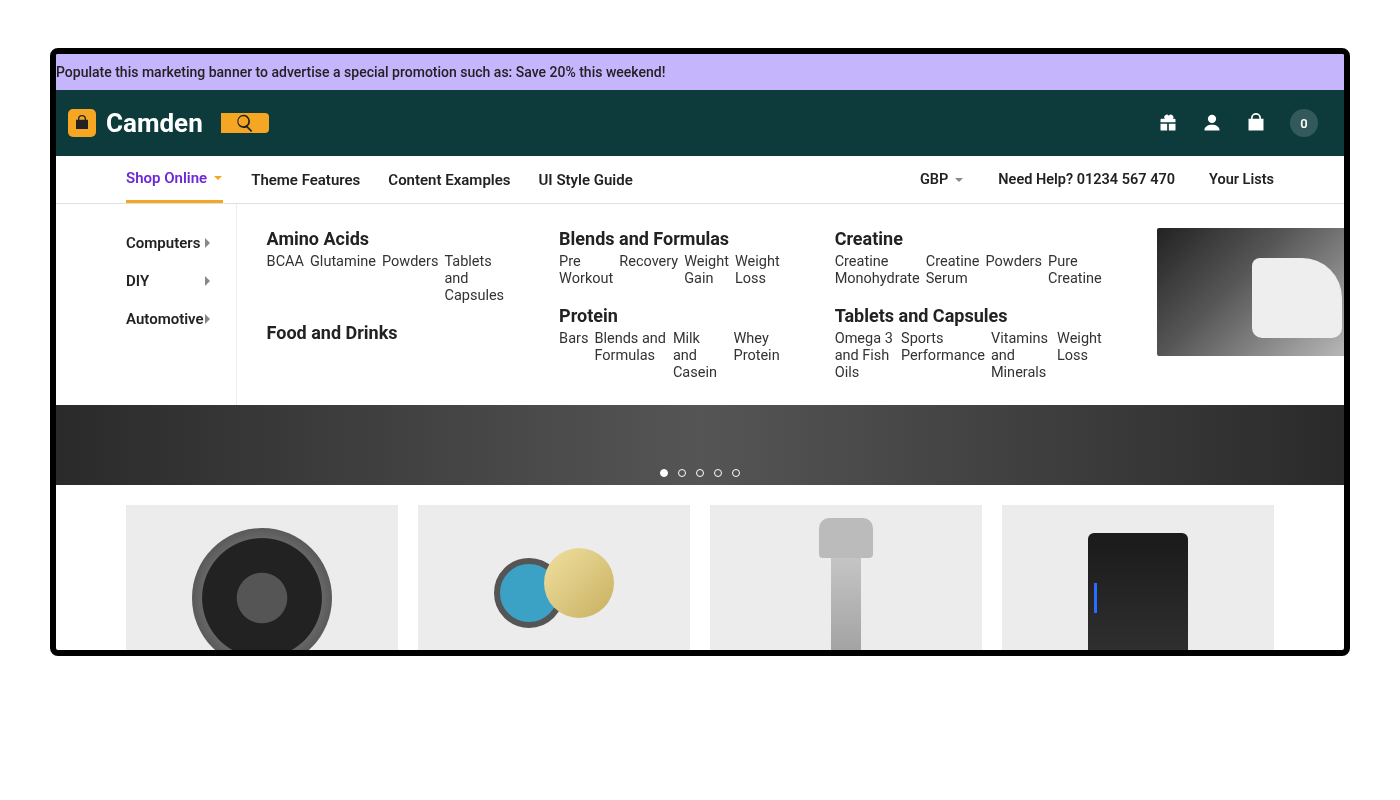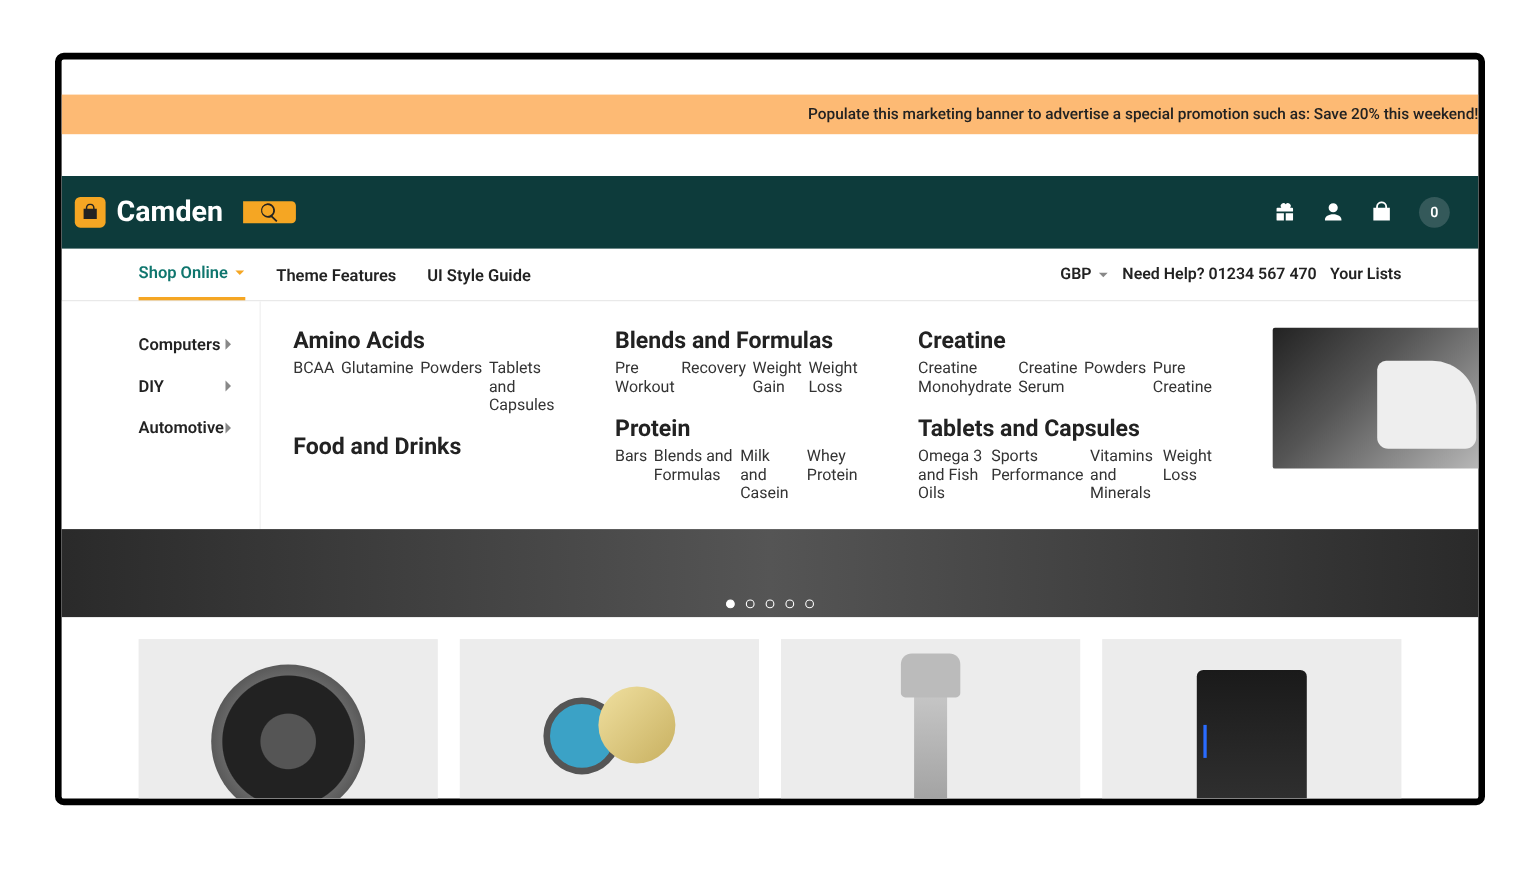"Populate this marketing banner to" .promo-banner { background: #fdba74 -> #c4b5fd; margin-top: 32px -> none; text-align: right -> left }
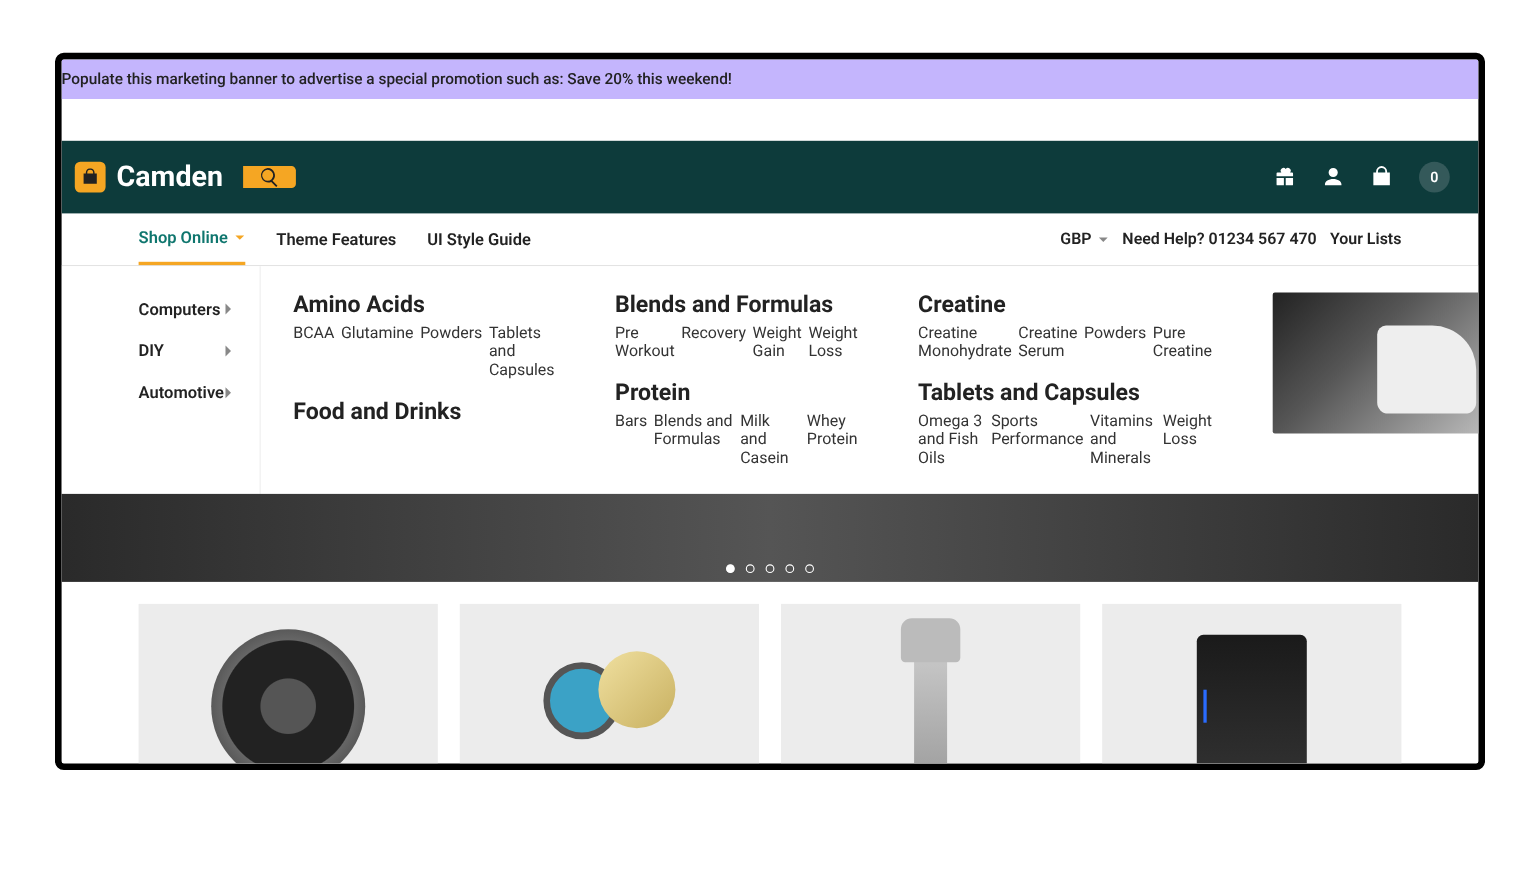"Camden" .header { margin-top: 38px -> none }
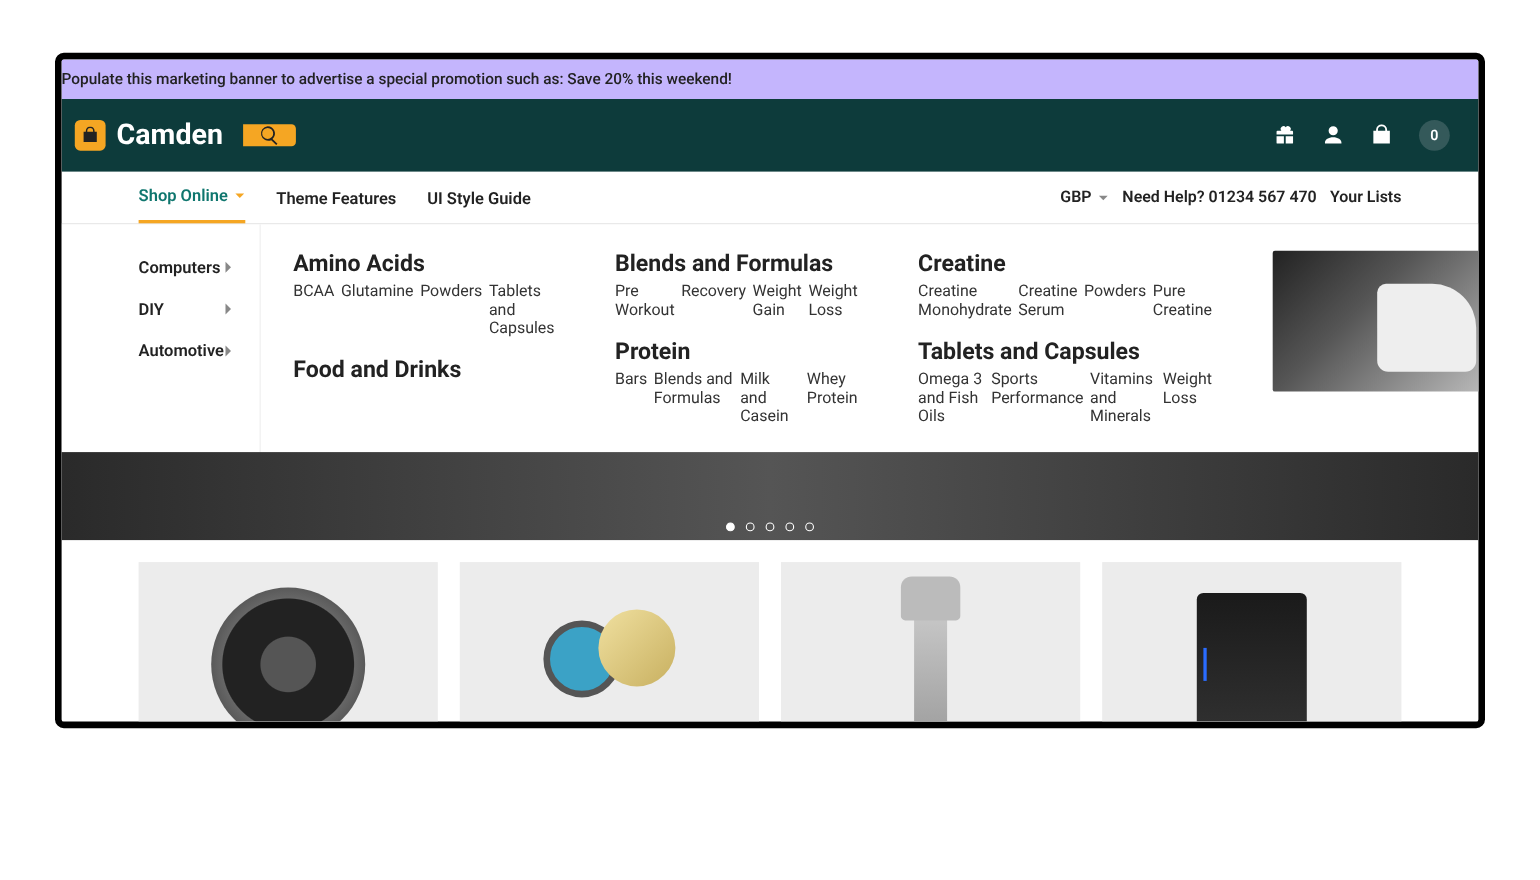"Shop Online" .nav-item.active { color: #0f766e -> #6d28d9 }
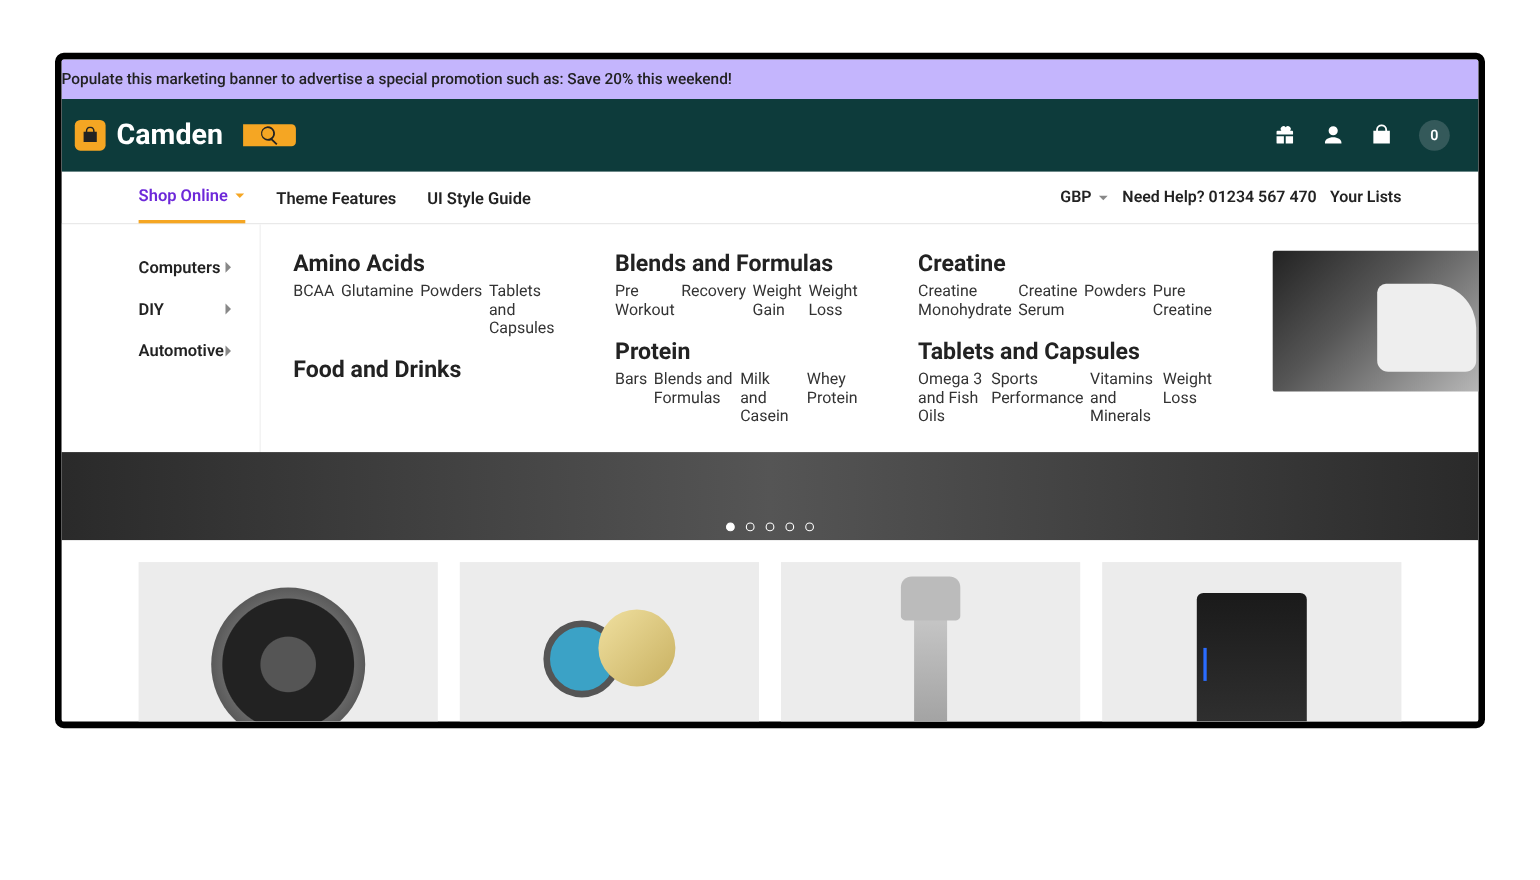"Content Examples" span.nav-item { html: none -> <span>Content Examples</span> }
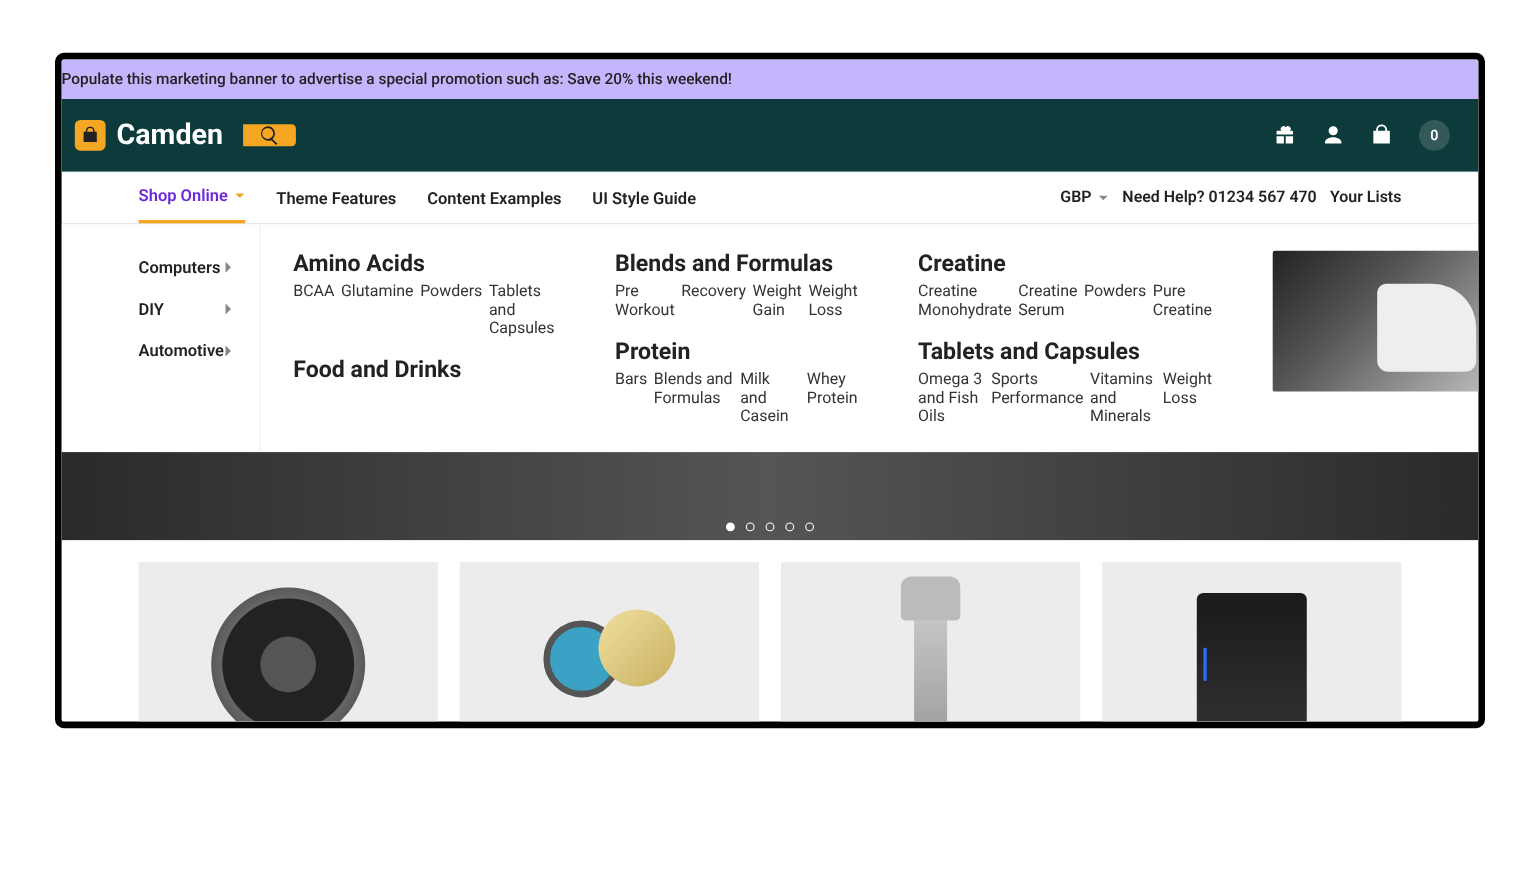"GBP" .nav-right { gap: 12px -> 34px }
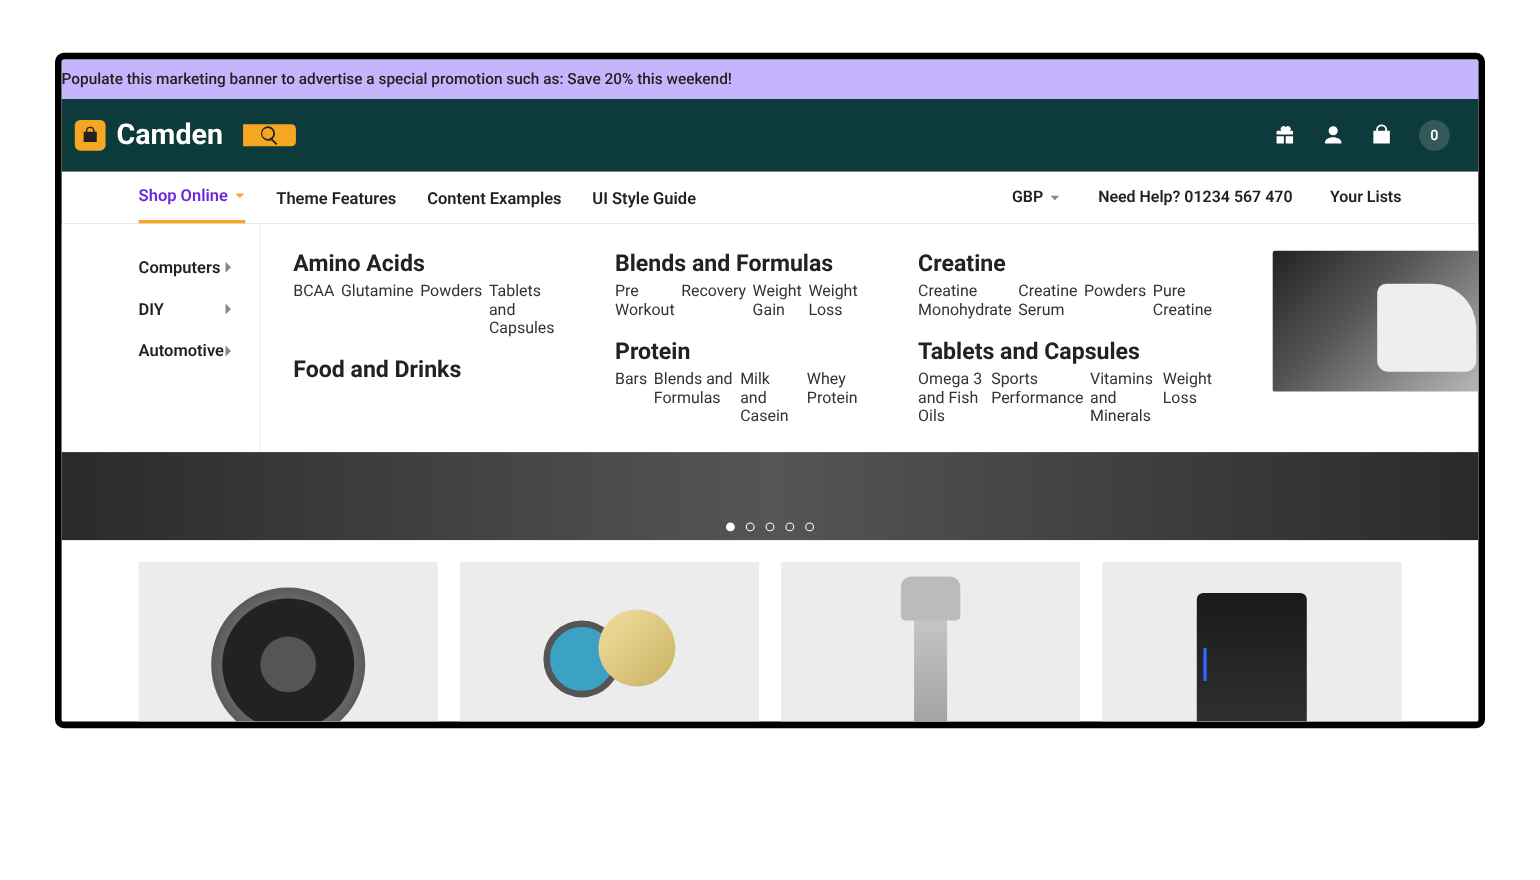"Amino Acids" .mega-group-title { font-size: 21px -> 18px }
